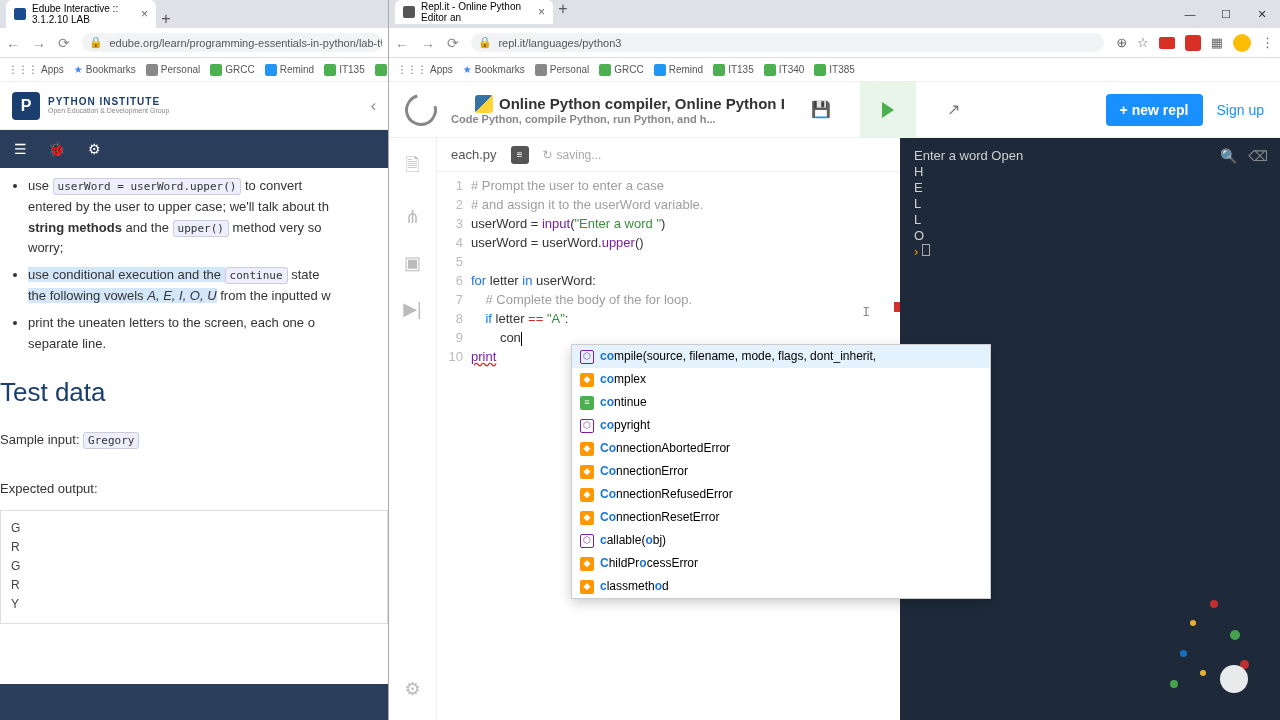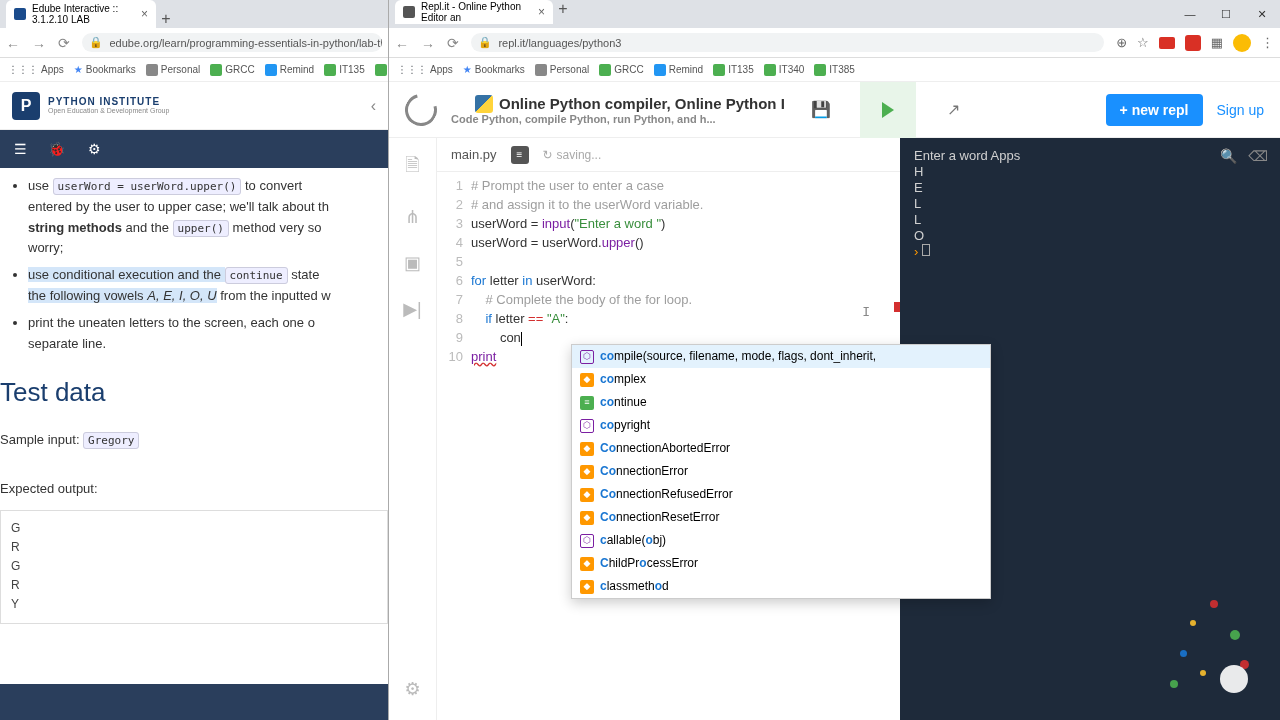"main.py" span.file-tab { text: main.py -> each.py }
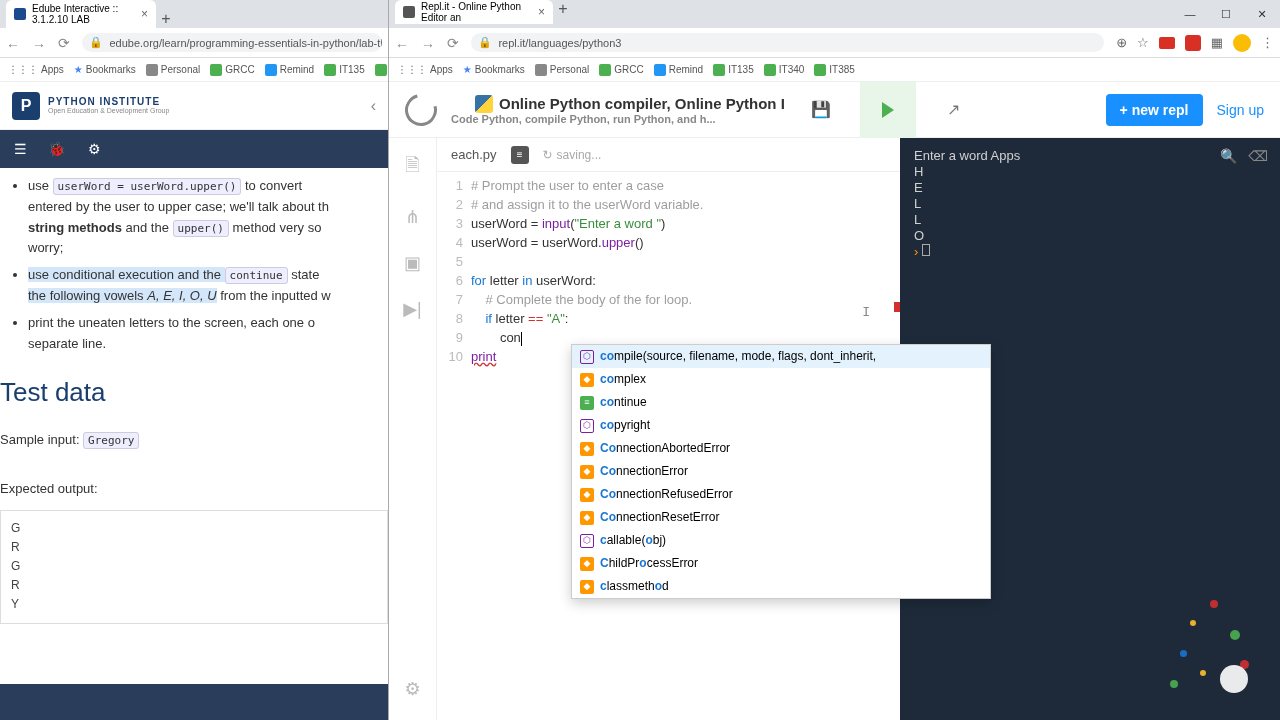"Enter a word Apps" div { text: Apps -> Open }
